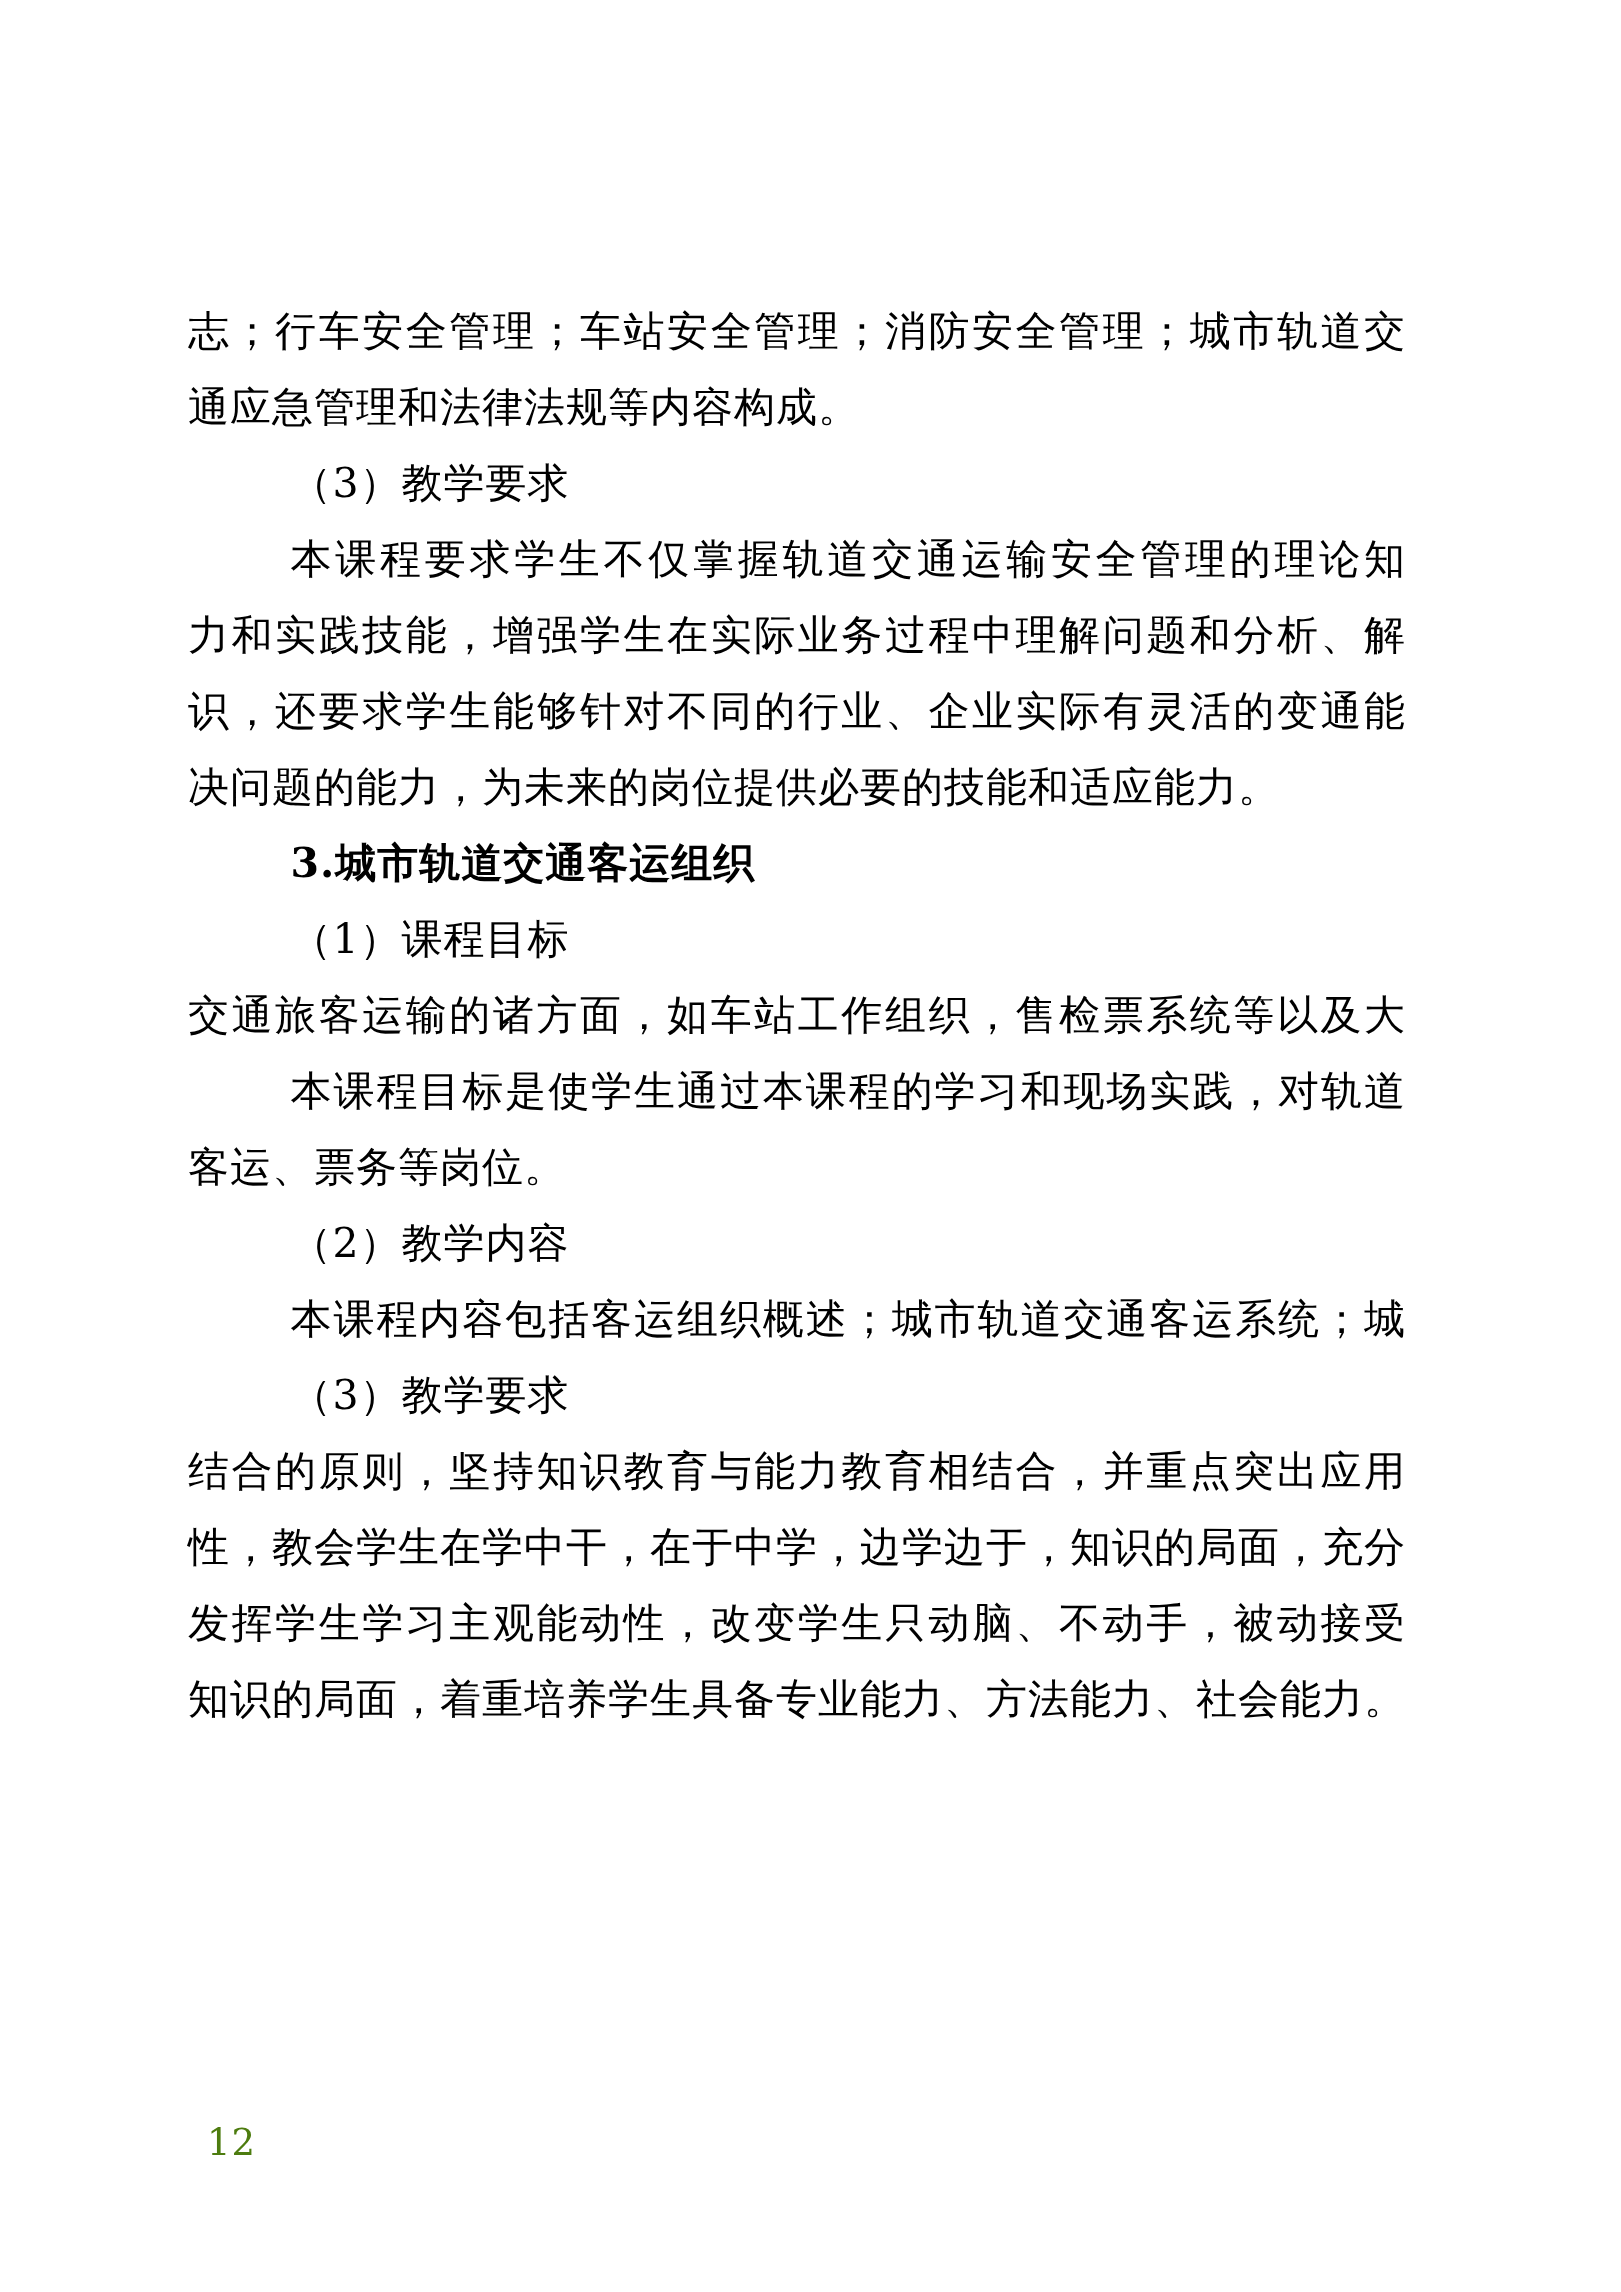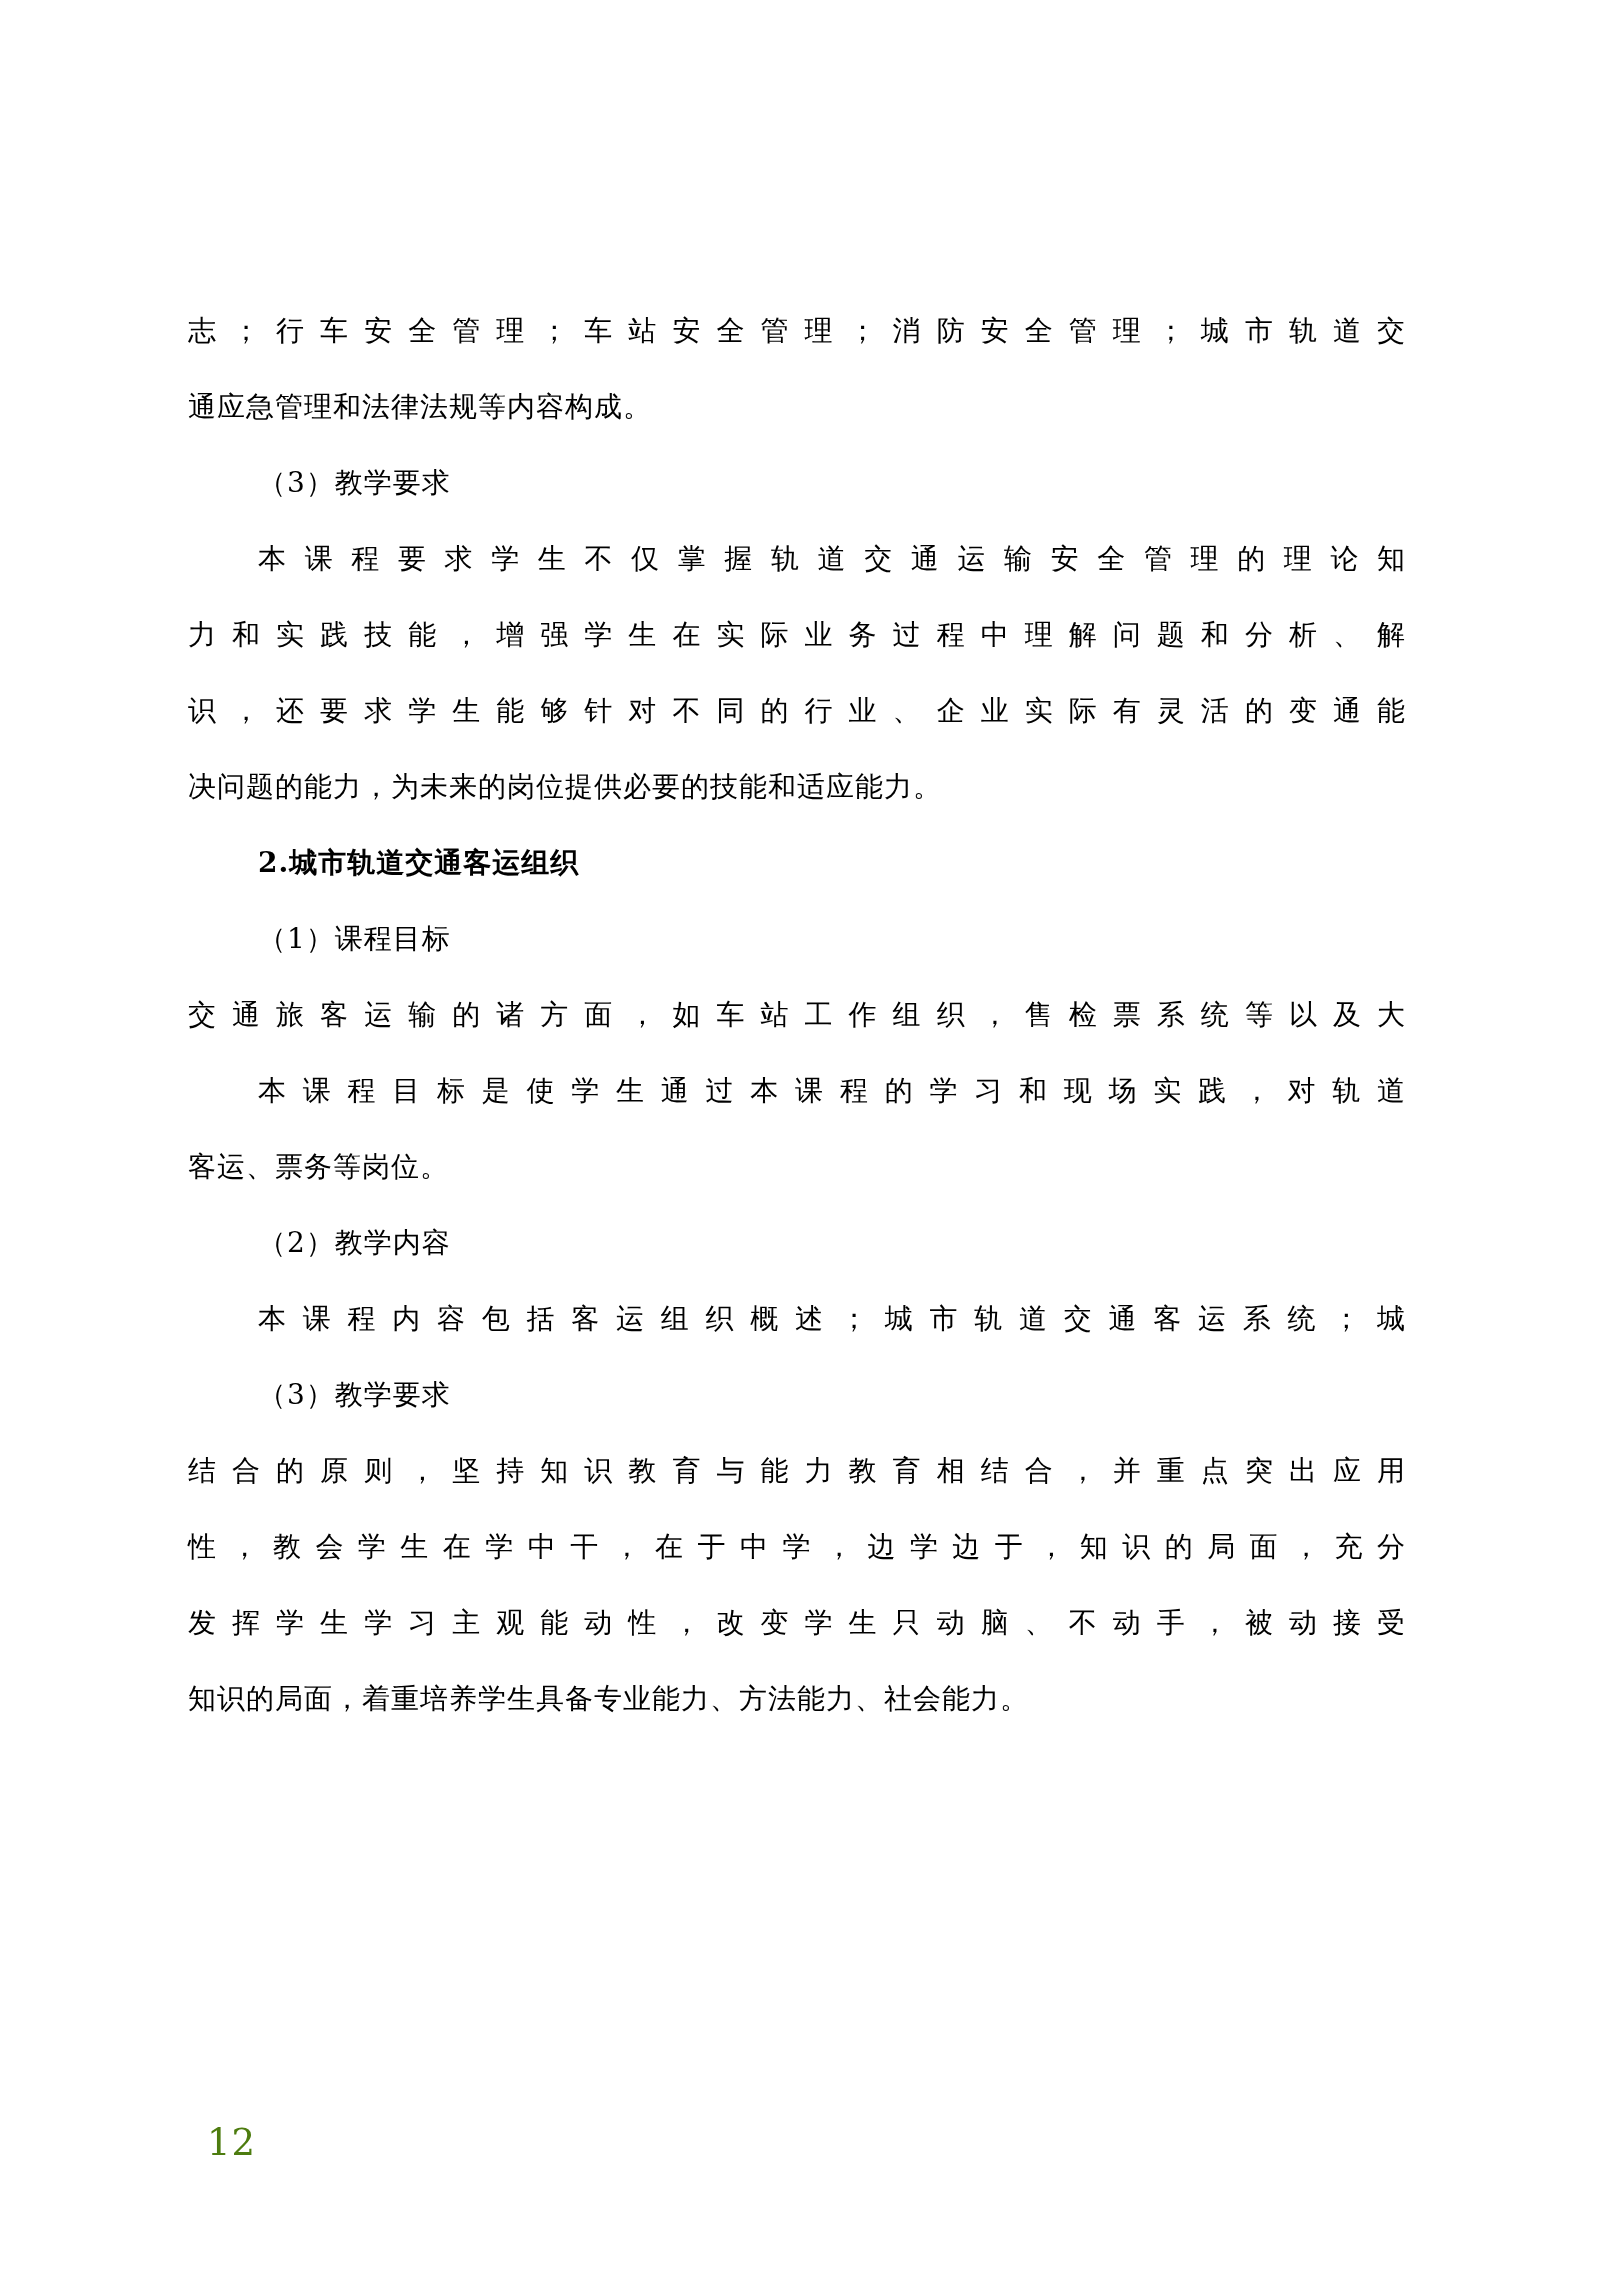"志；行车安全管理；车站安全管理；消防安全管理；城市轨道交" .line { font-size: 28px -> 41px }
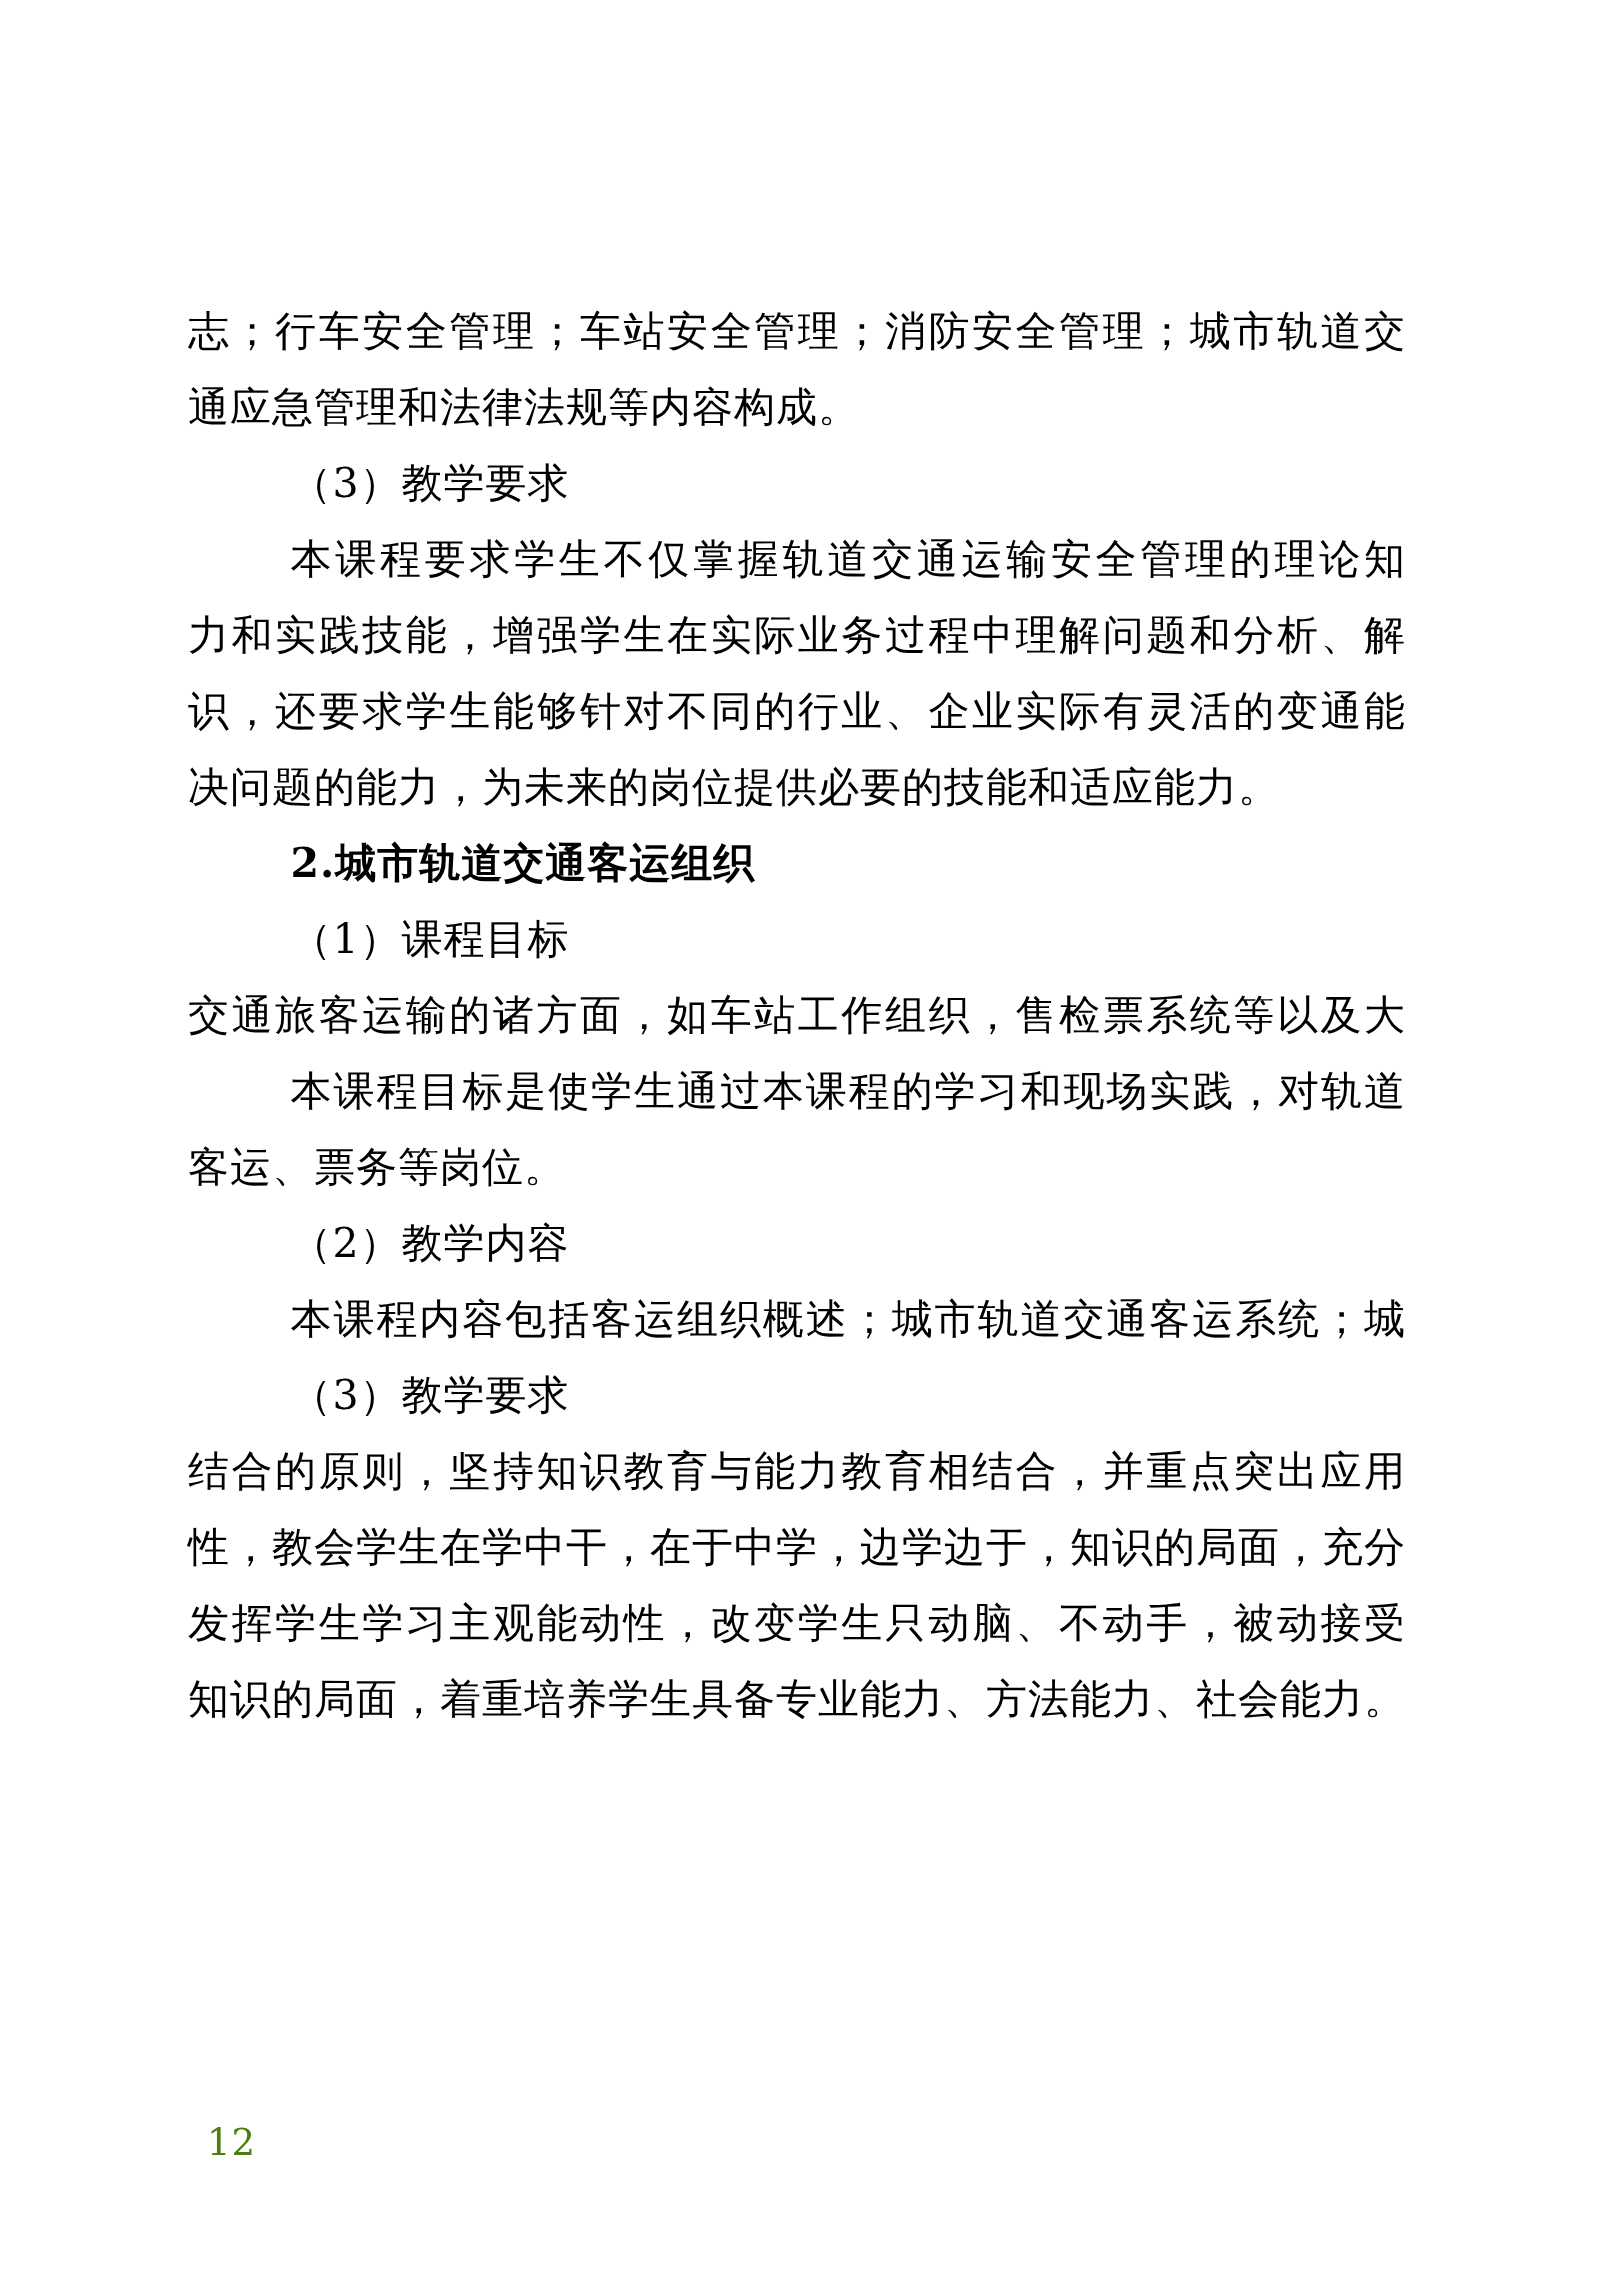"2.城市轨道交通客运组织" div.line { text: 2 -> 3 }
